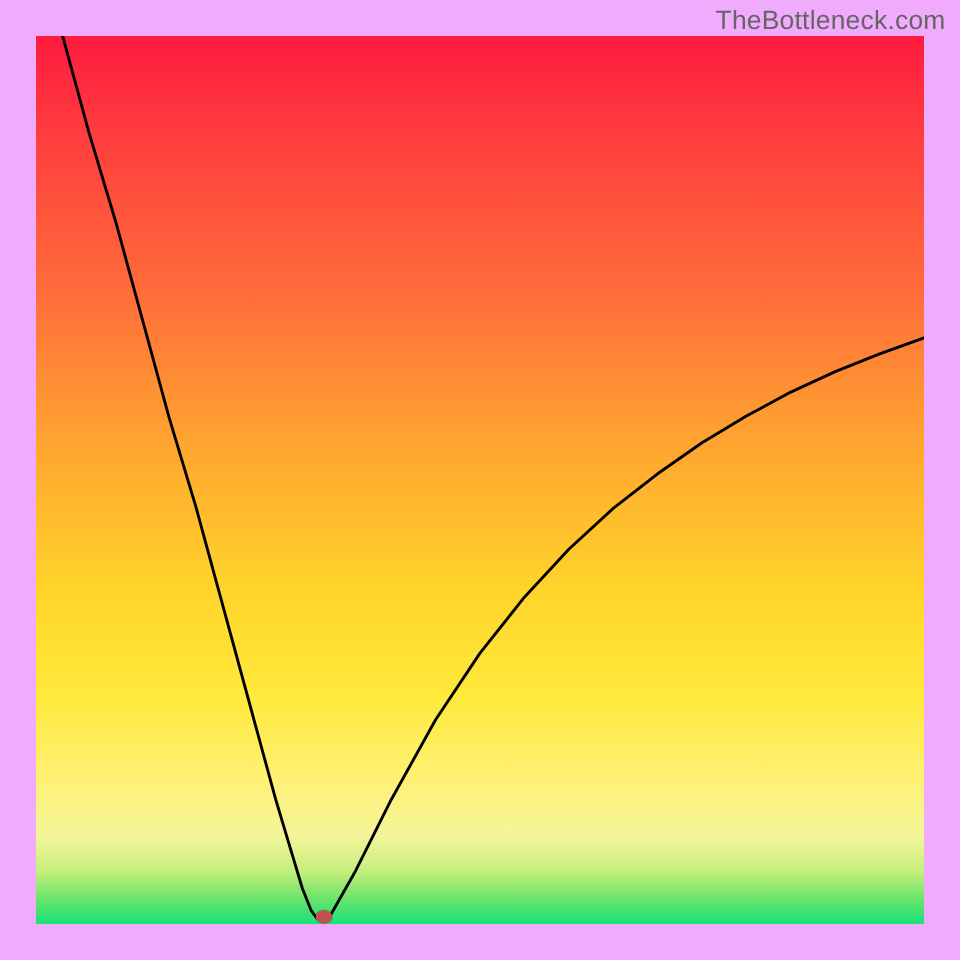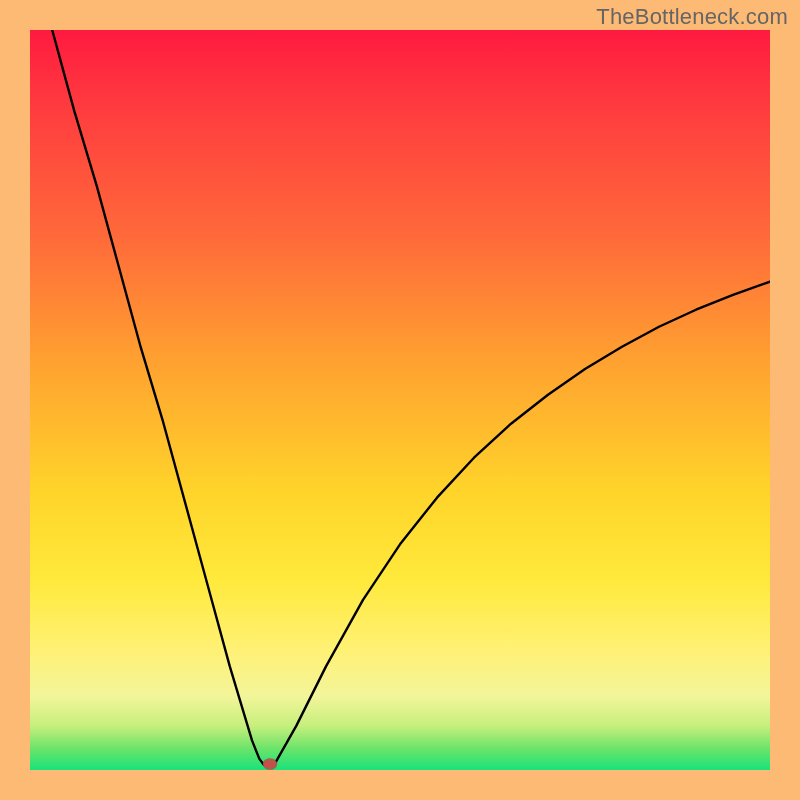"TheBottleneck.com" .stage { background: #fdba74 -> #f0abfc }
